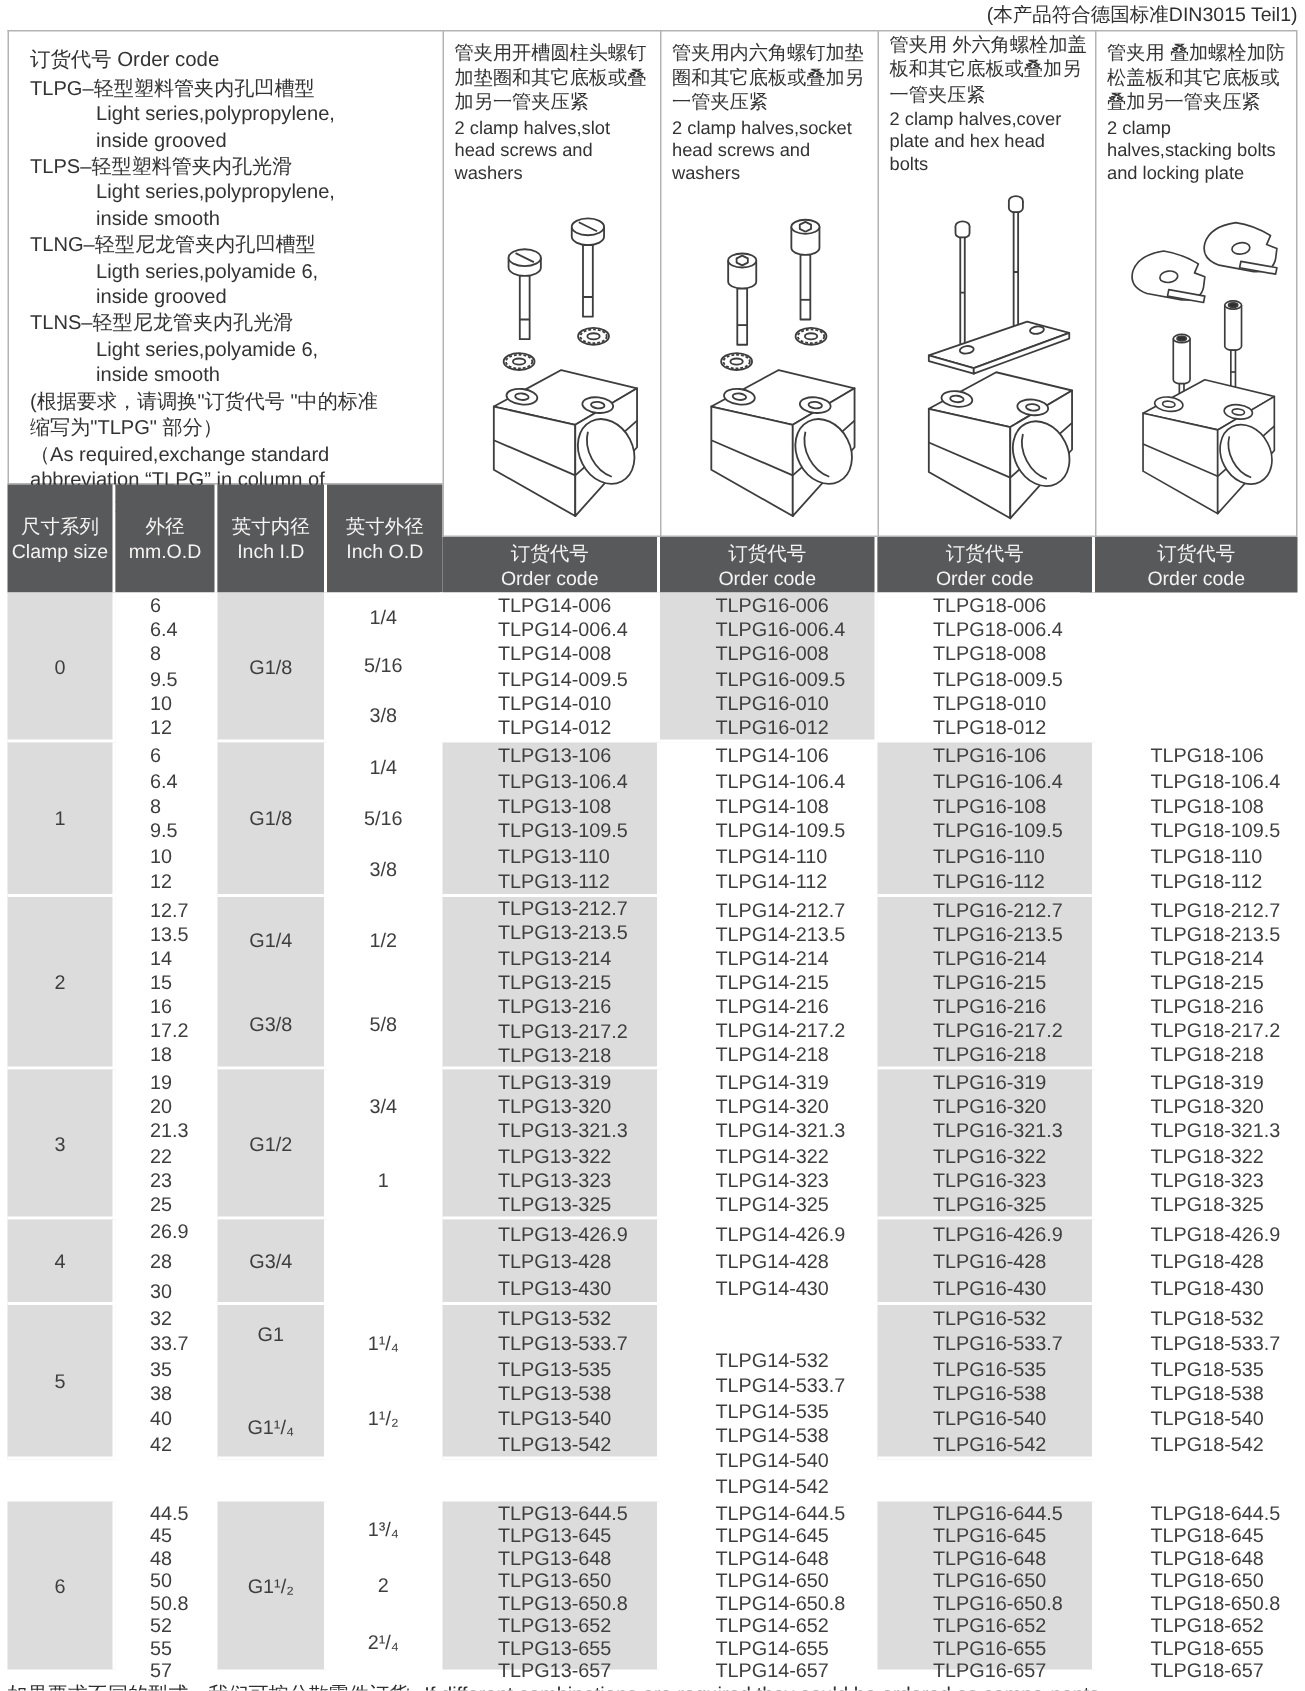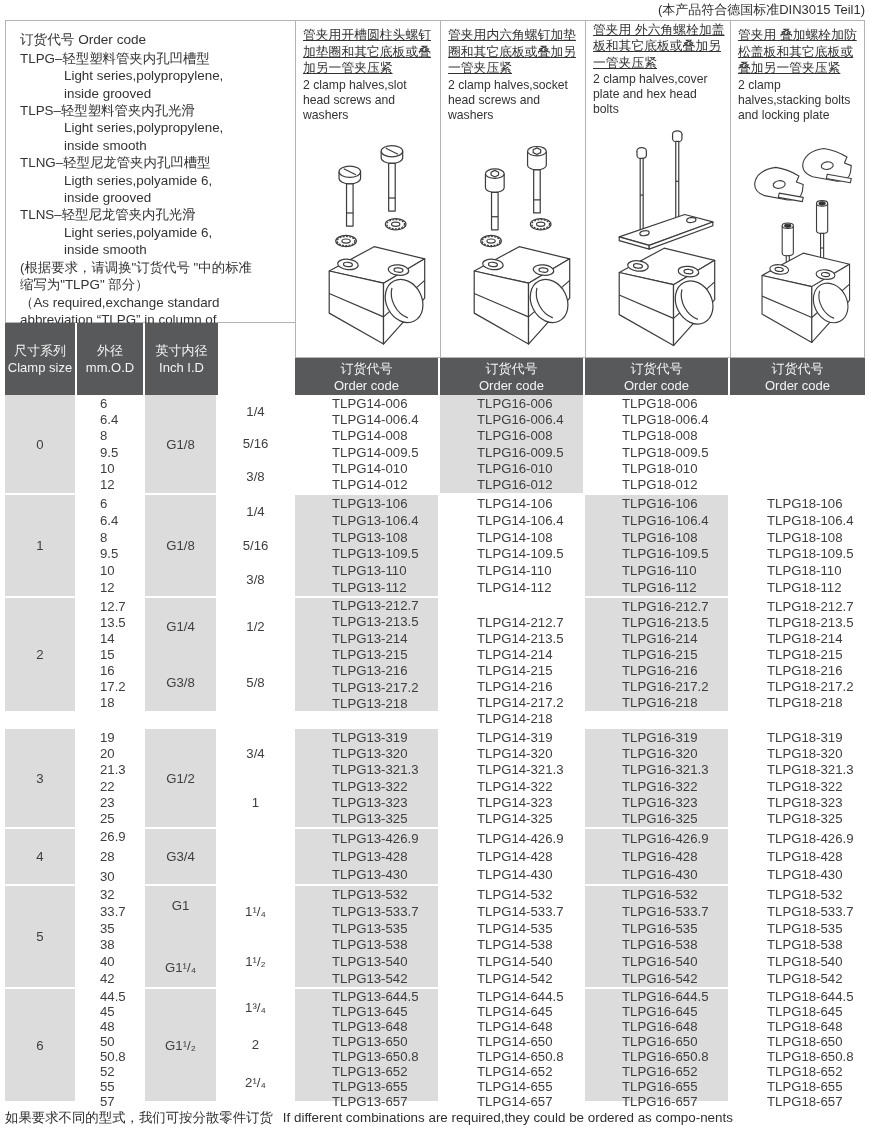"管夹用开槽圆柱头螺钉加垫圈和其它底板或叠加另一管夹压紧" .v-cn { text-decoration: underline -> none }
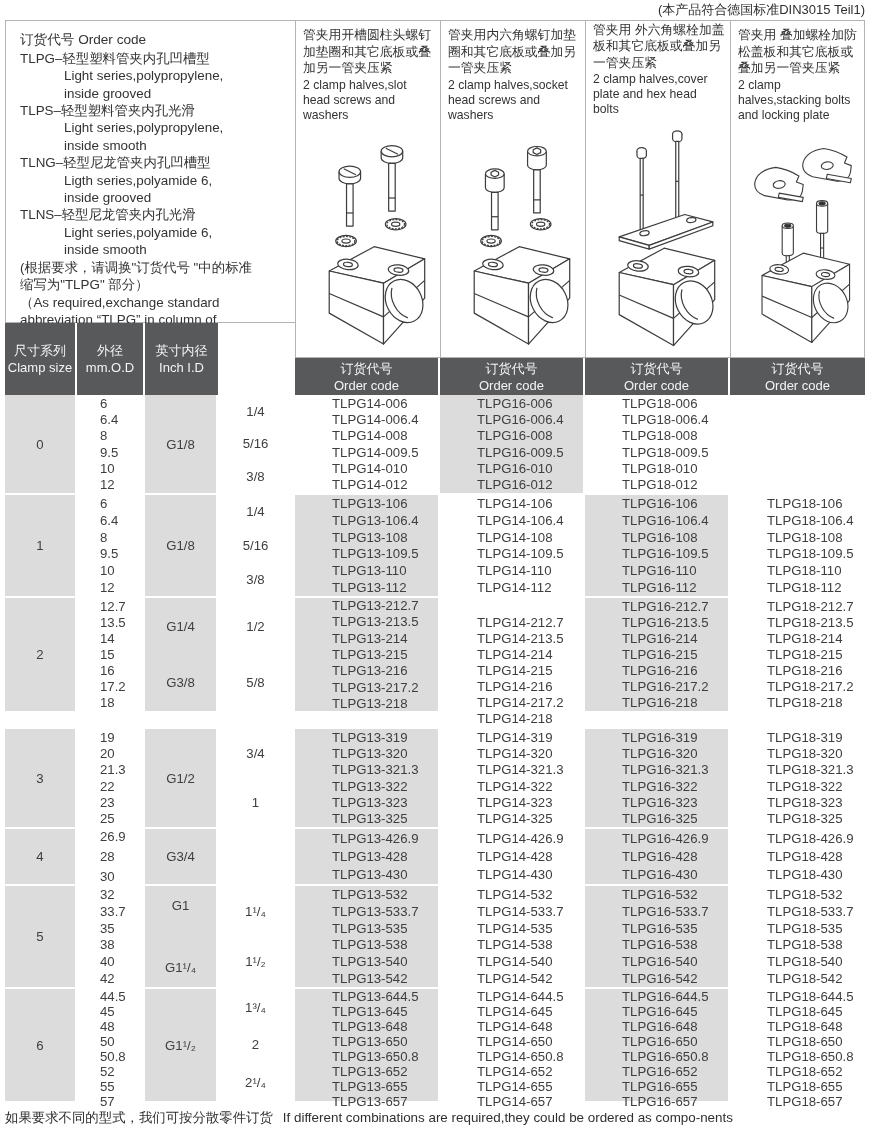"英寸外径" div.hd { html: none -> <div> <span>英寸外径</span> <span>Inch O.D</span> </div> }
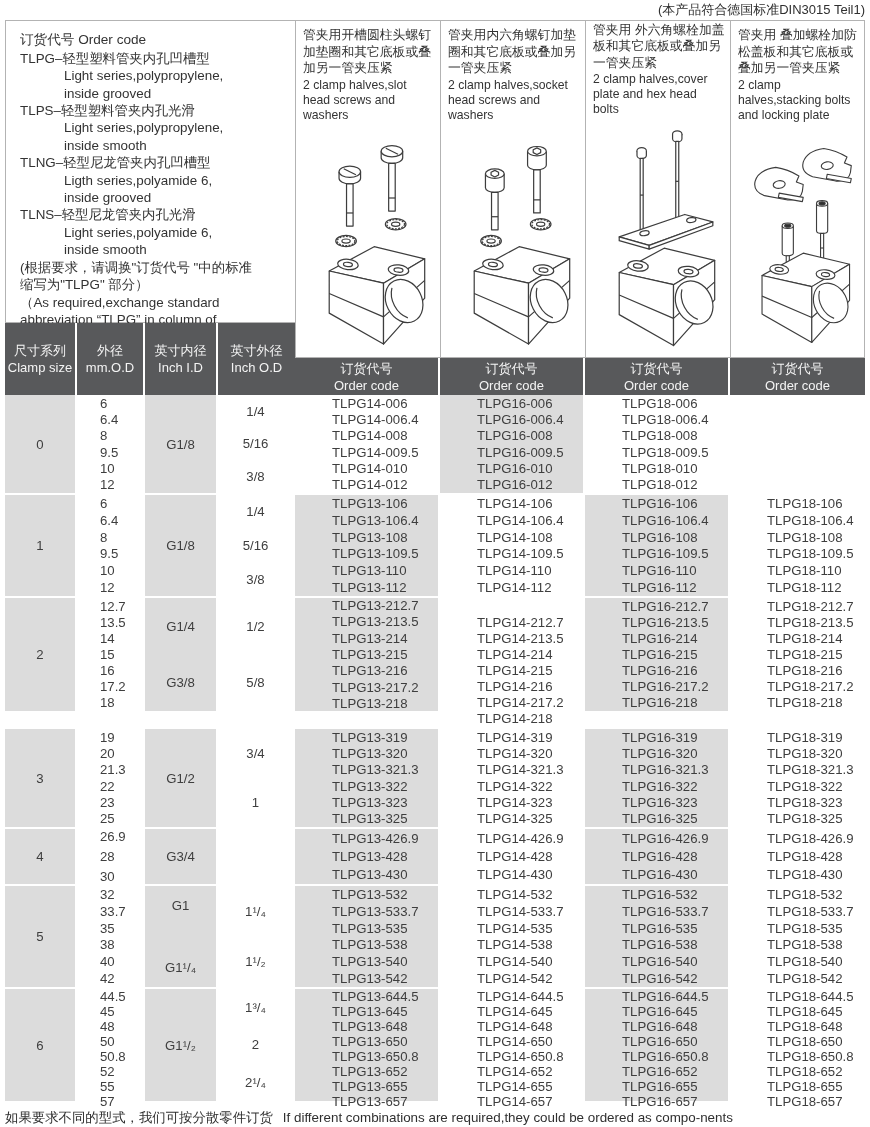"TLPG14-212.7" div.cell { margin-top: 16px -> none }
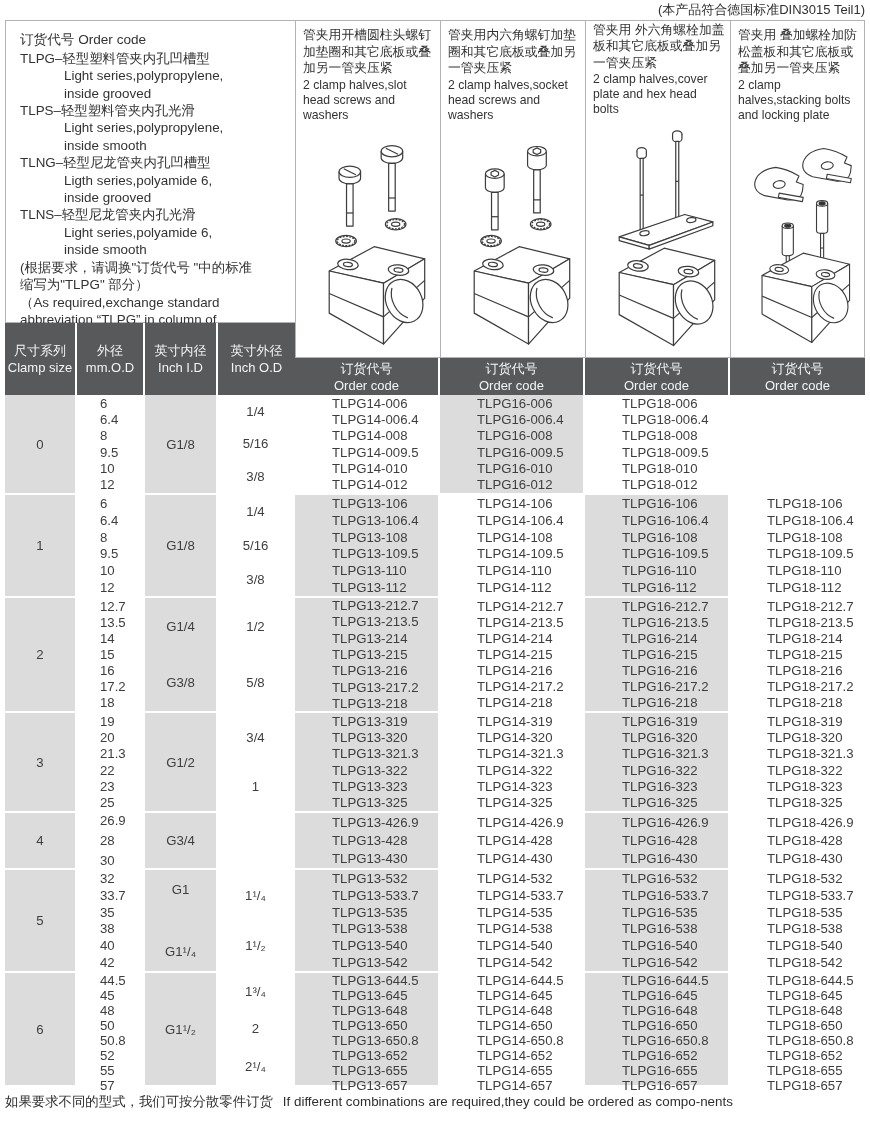"TLPG14-532" div.cell { margin-top: none -> 28px }
